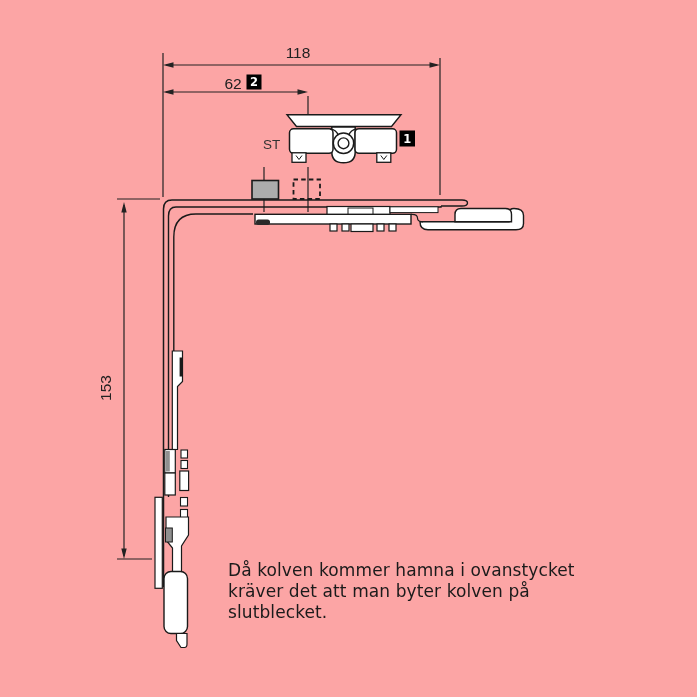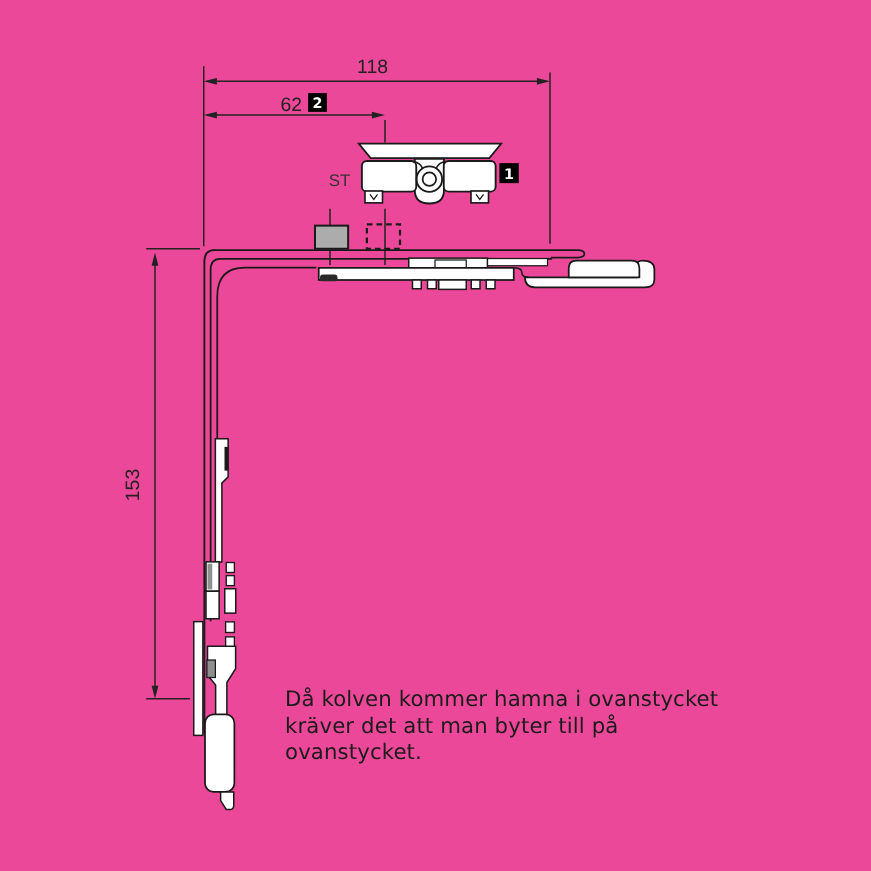"118" #stage { background: #ec4899 -> #fca5a5 }
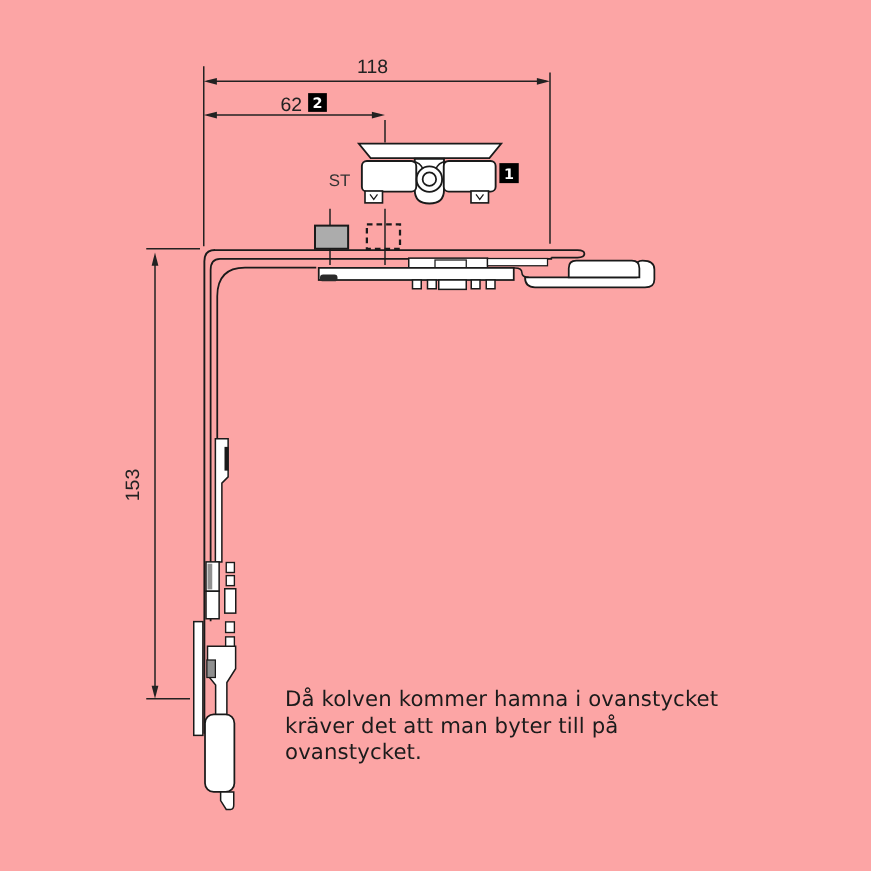"Då kolven kommer hamna i" #notes .para2 { margin-top: 29px -> 39px }
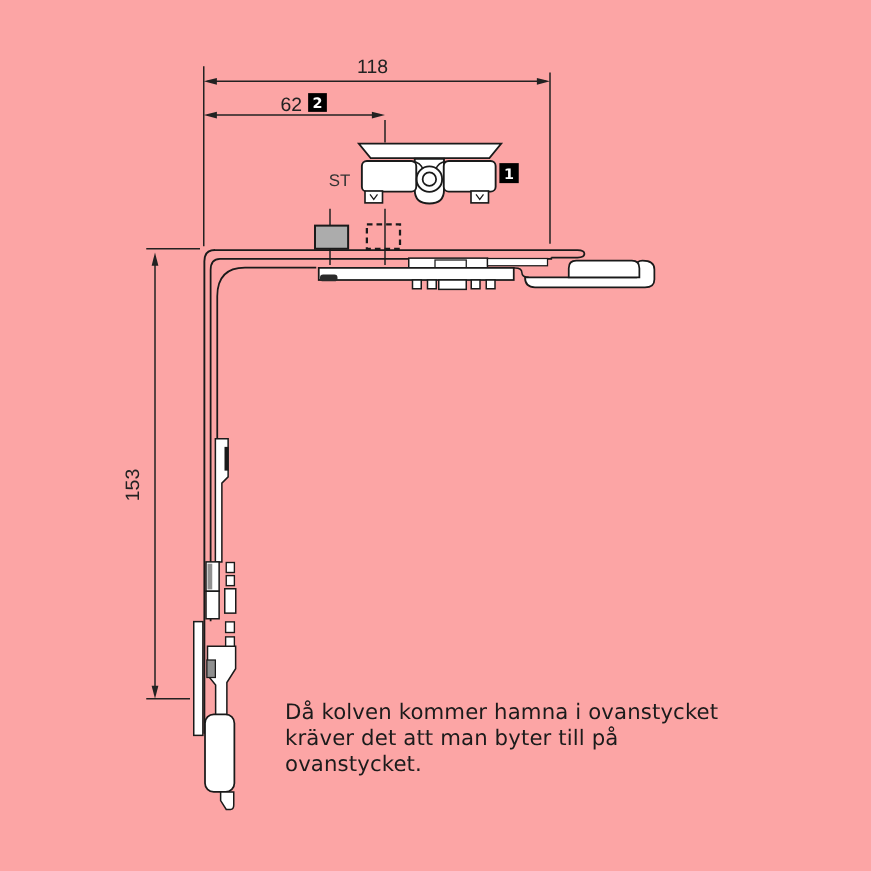"kräver det att man byter" div { text: till -> kolven }
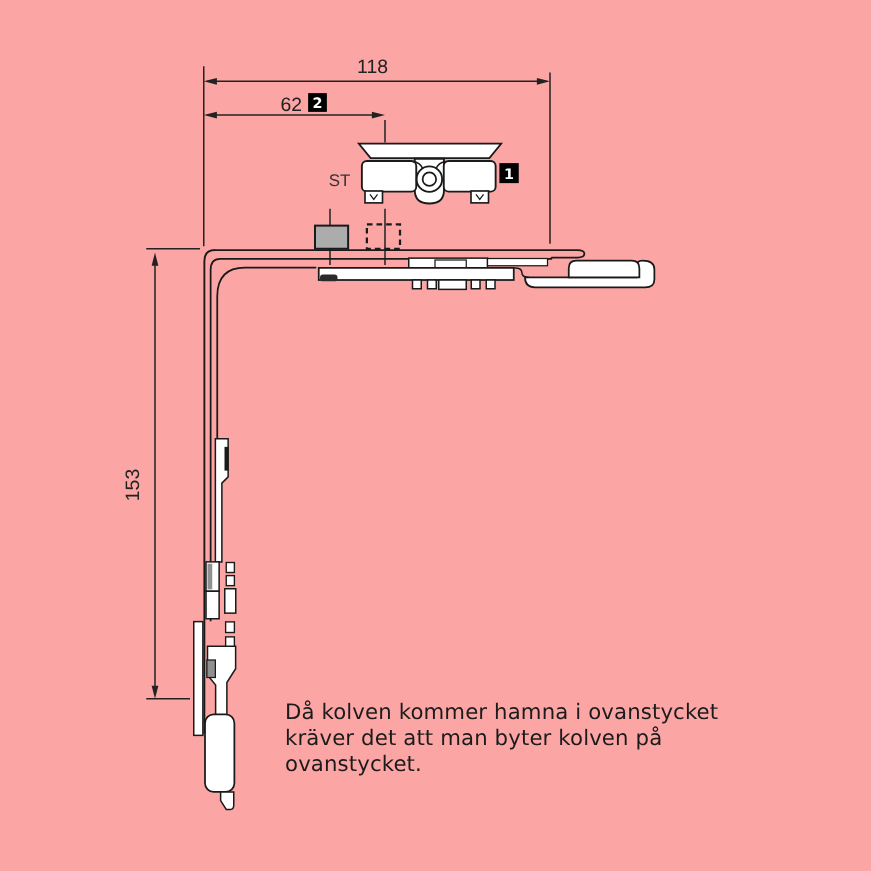"ovanstycket." div { text: ovanstycket -> slutblecket }
